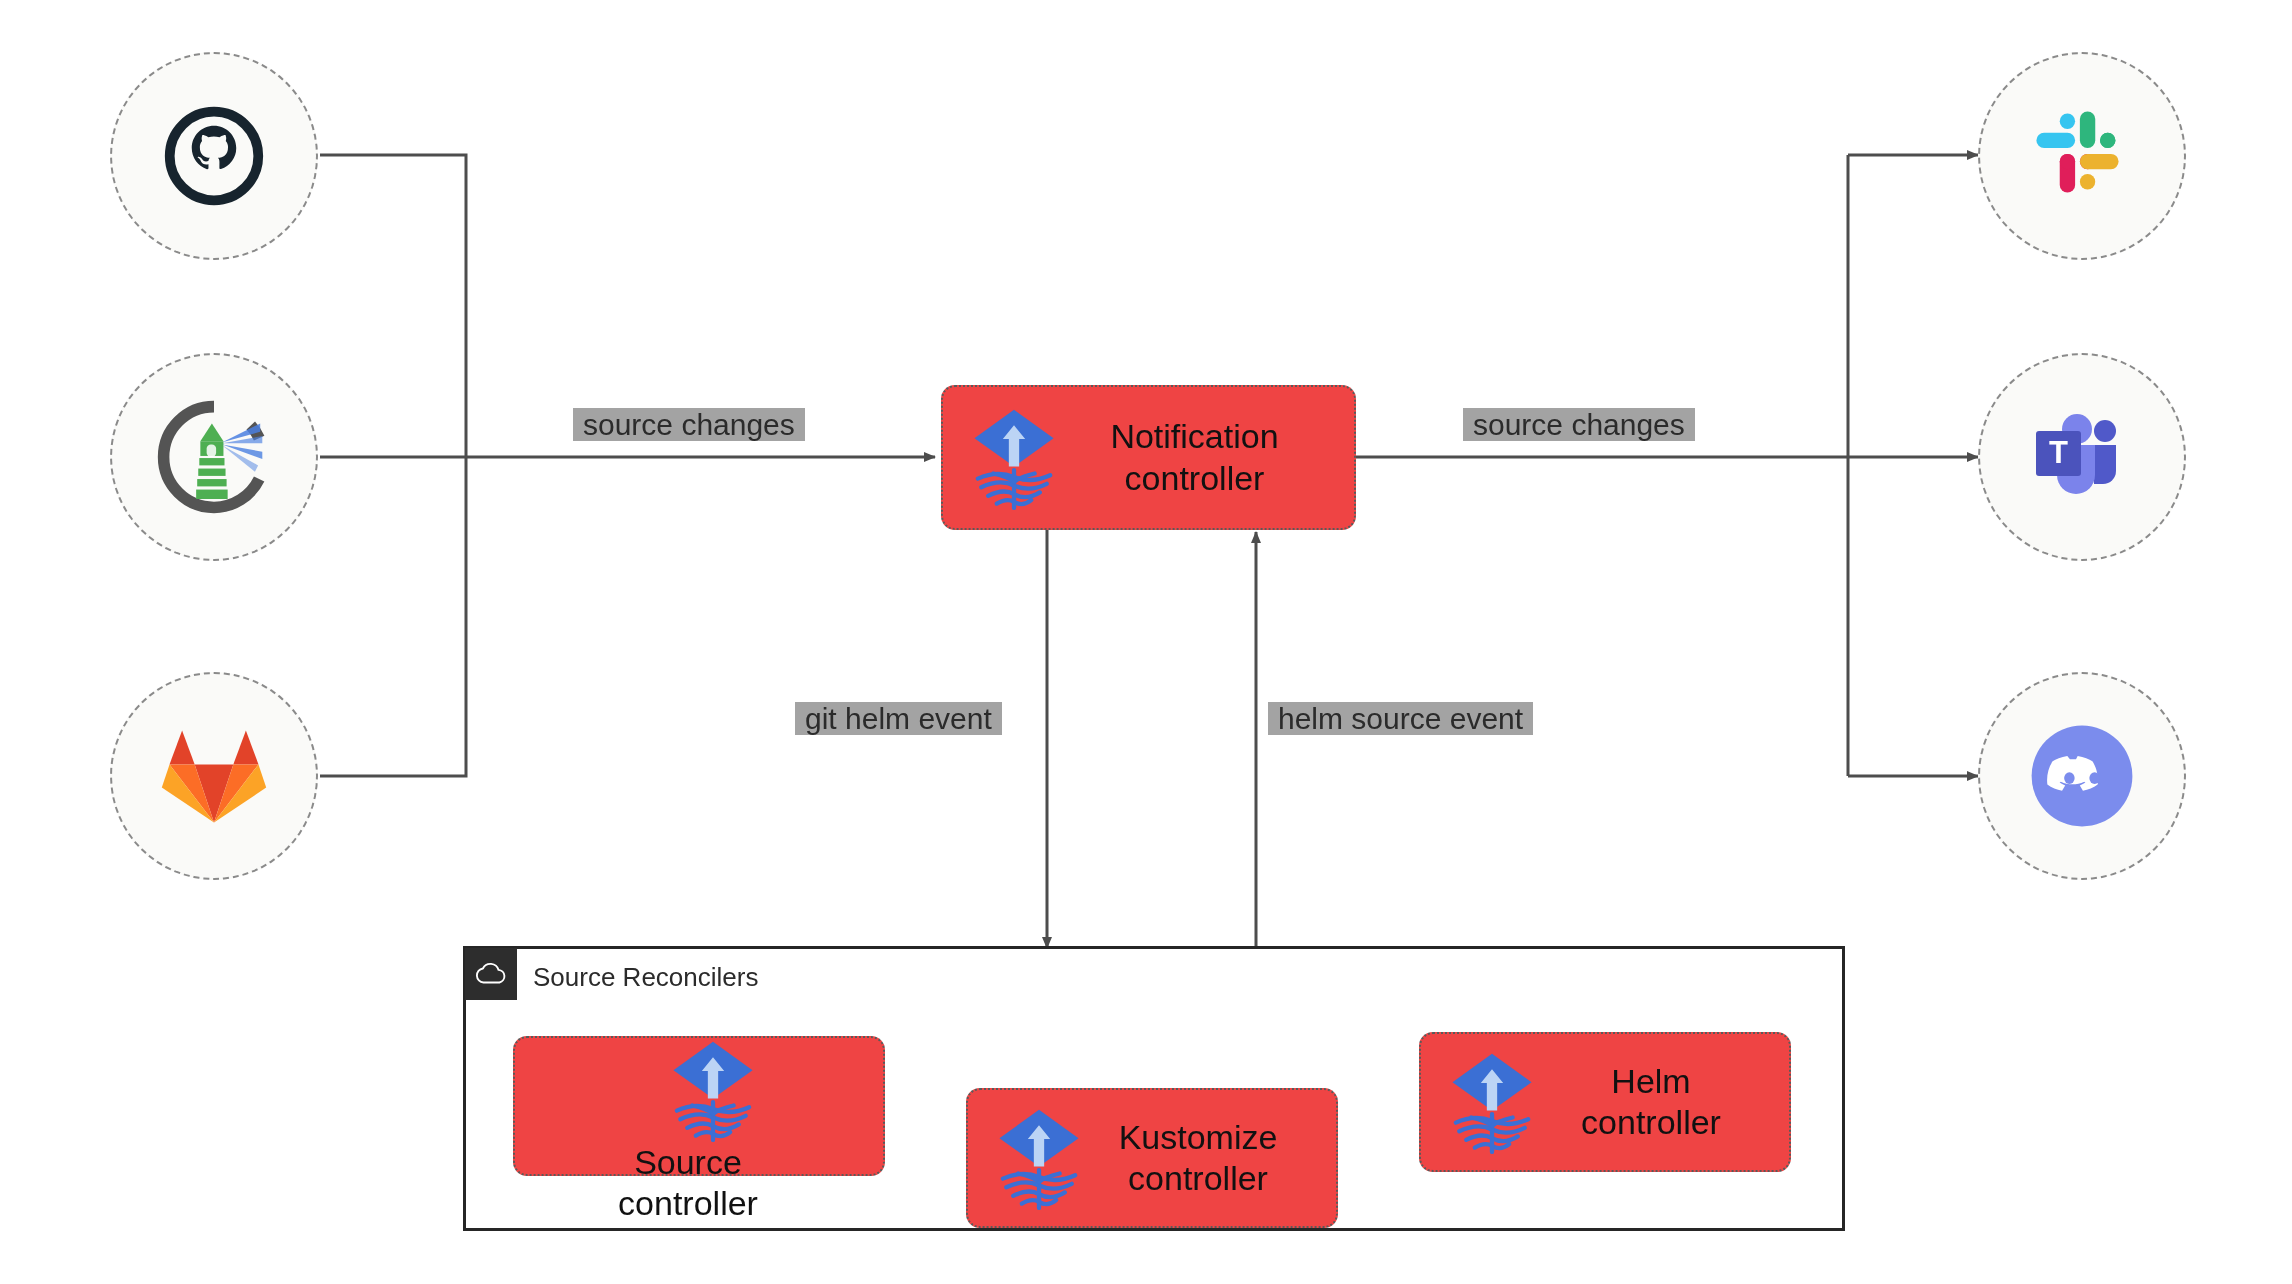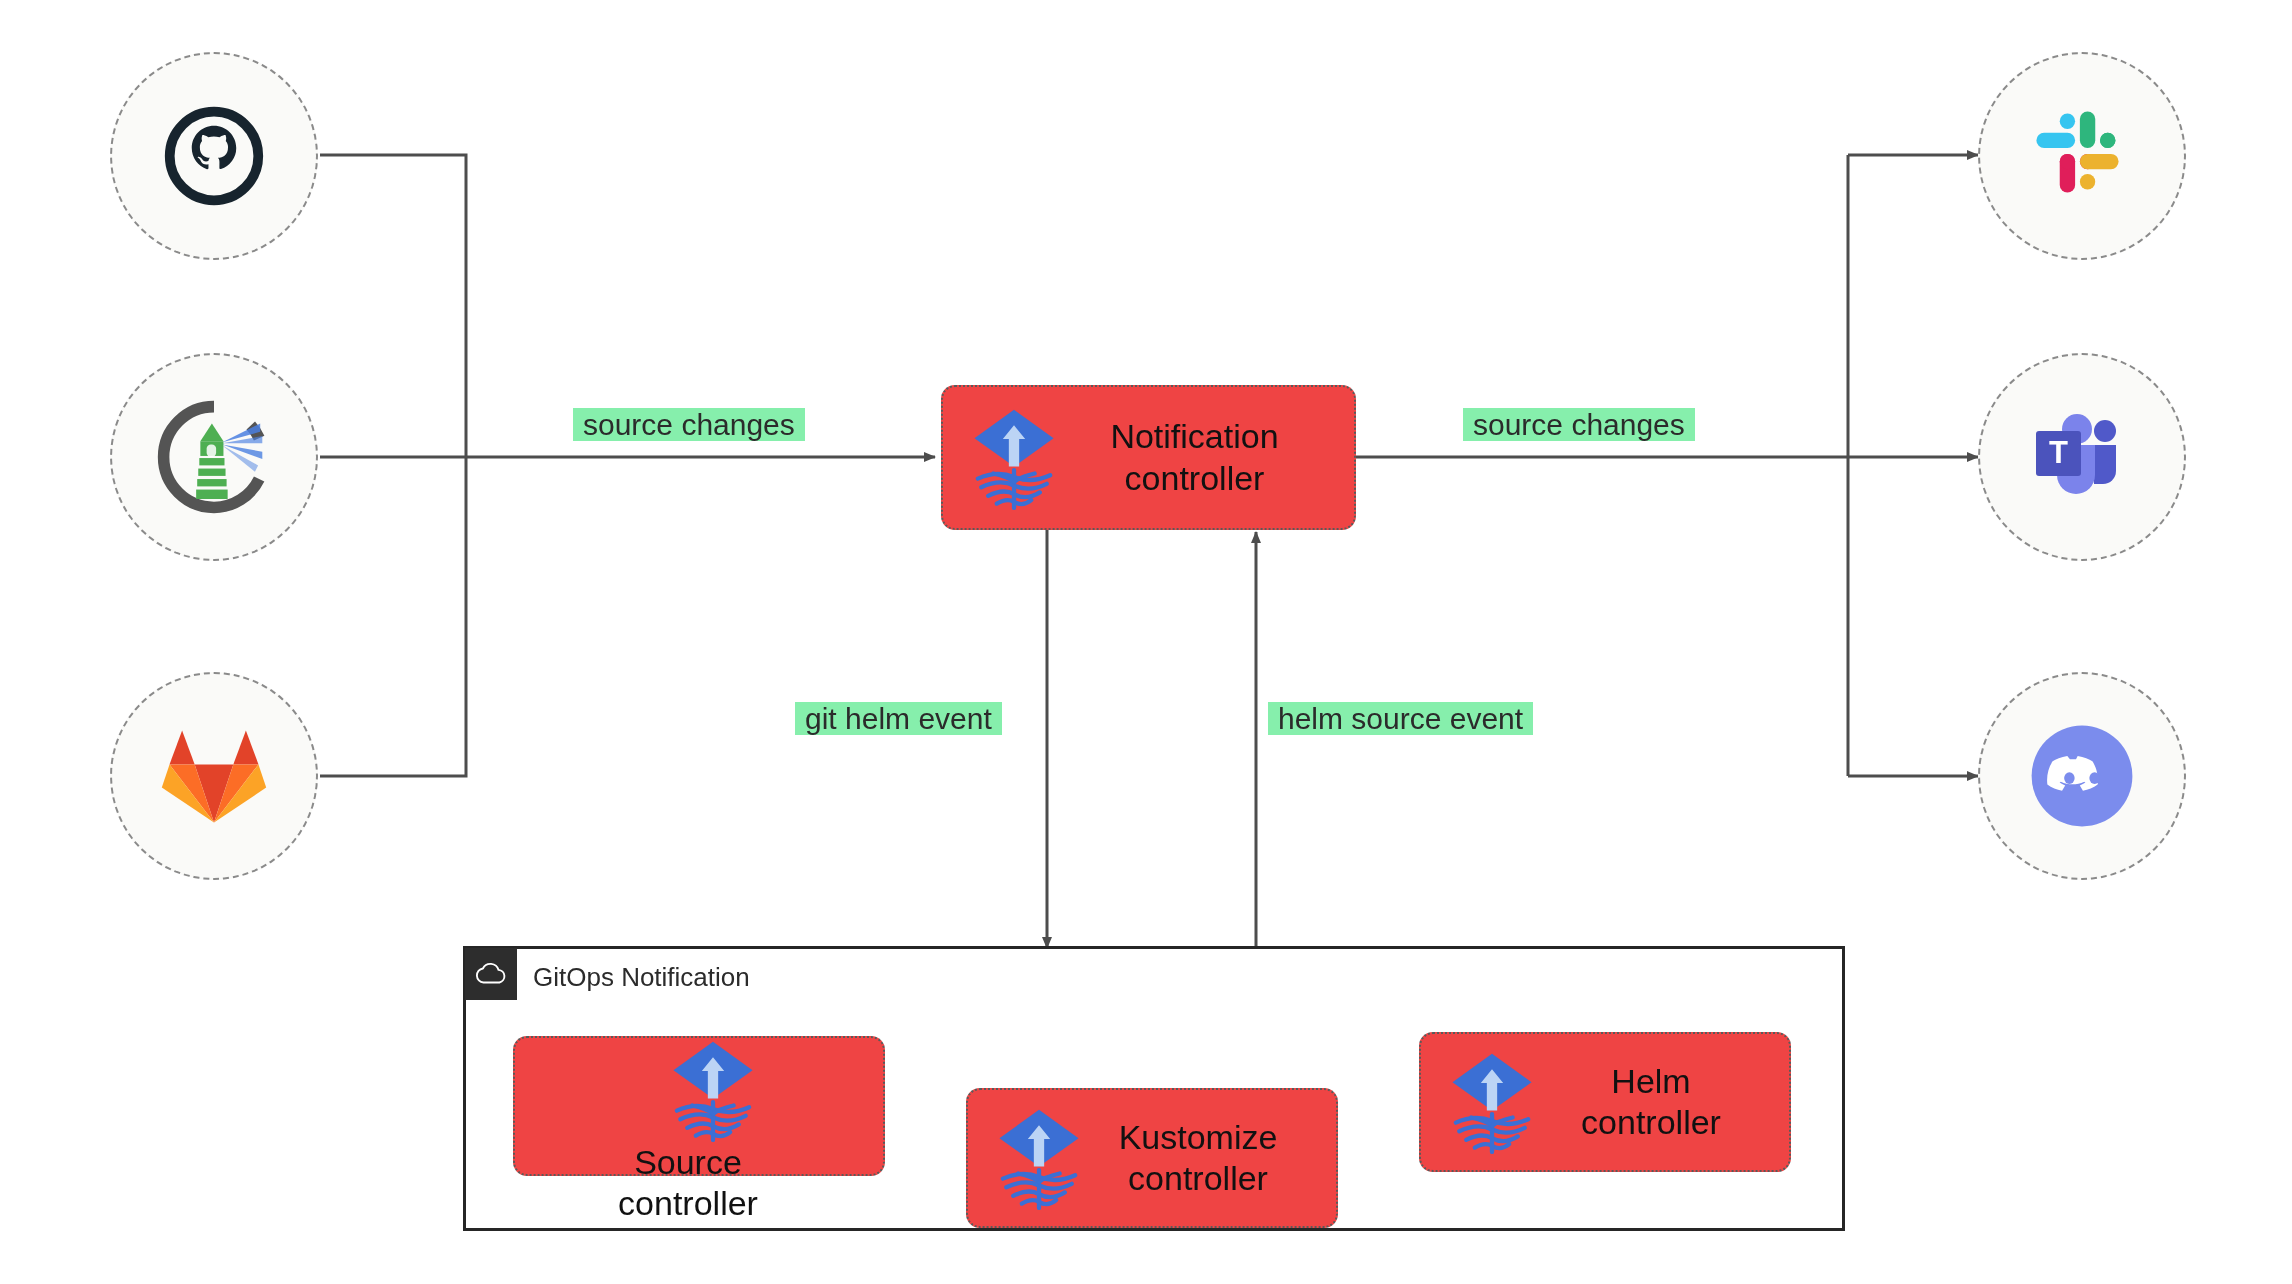"source changes" .edge-label { background: #86efac -> #a3a3a3 }
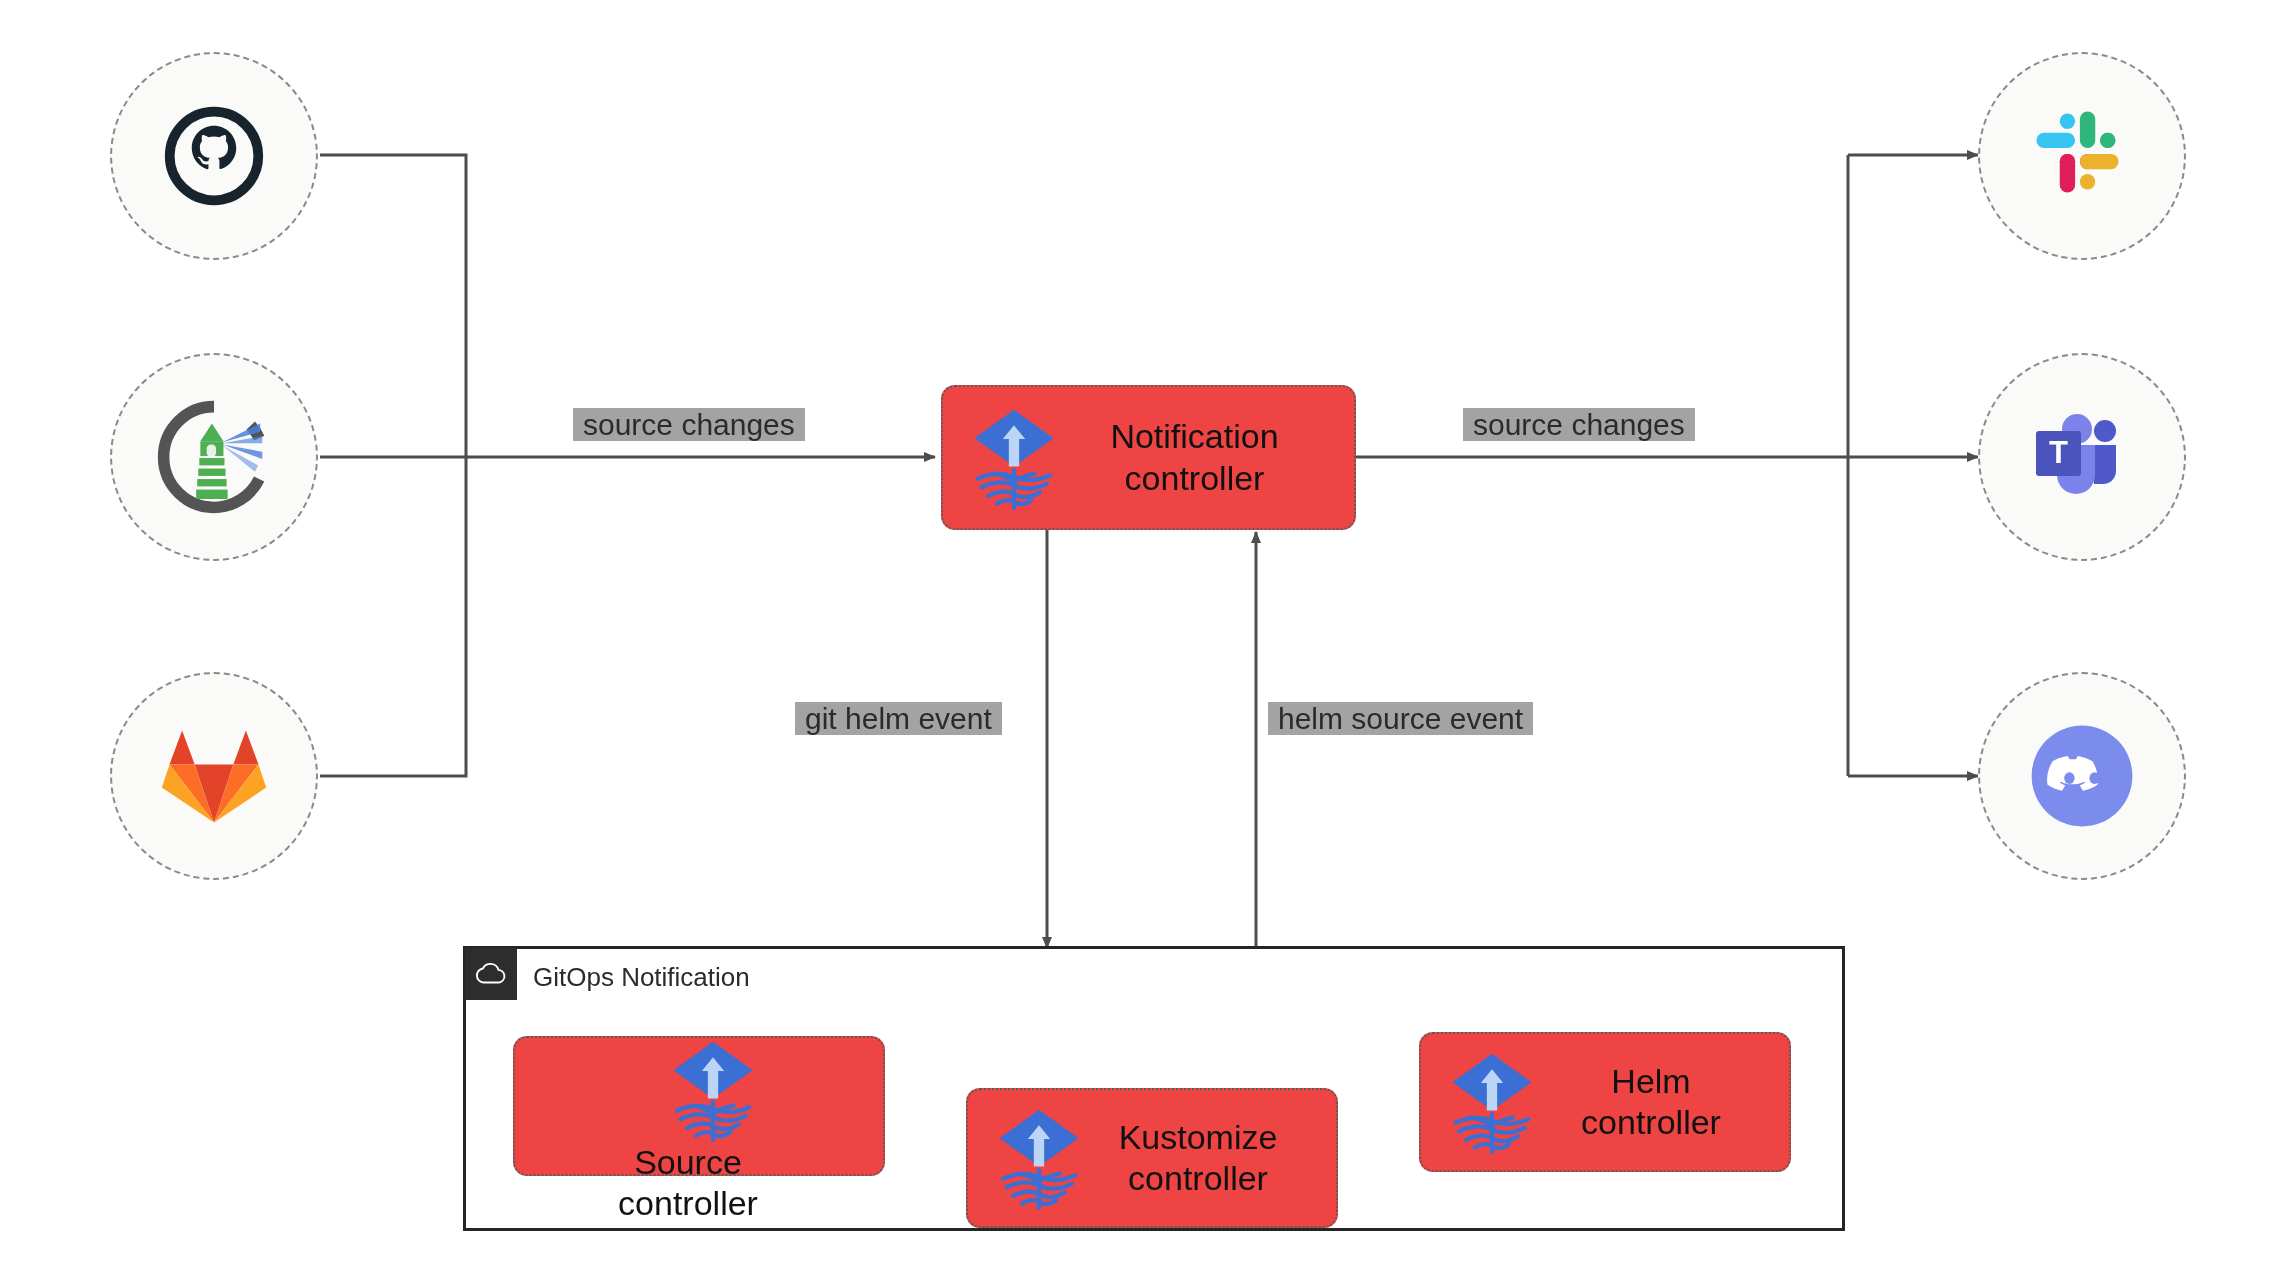"GitOps Notification" div.group-title { text: GitOps Notification -> Source Reconcilers }
